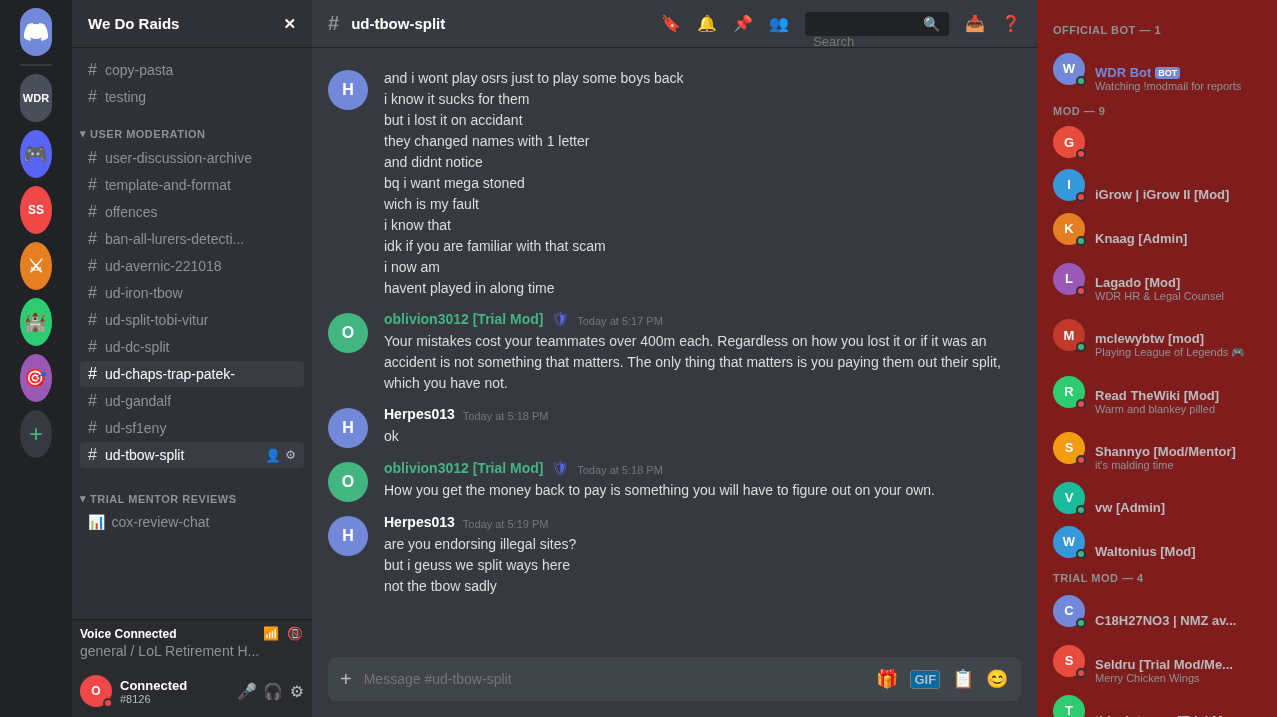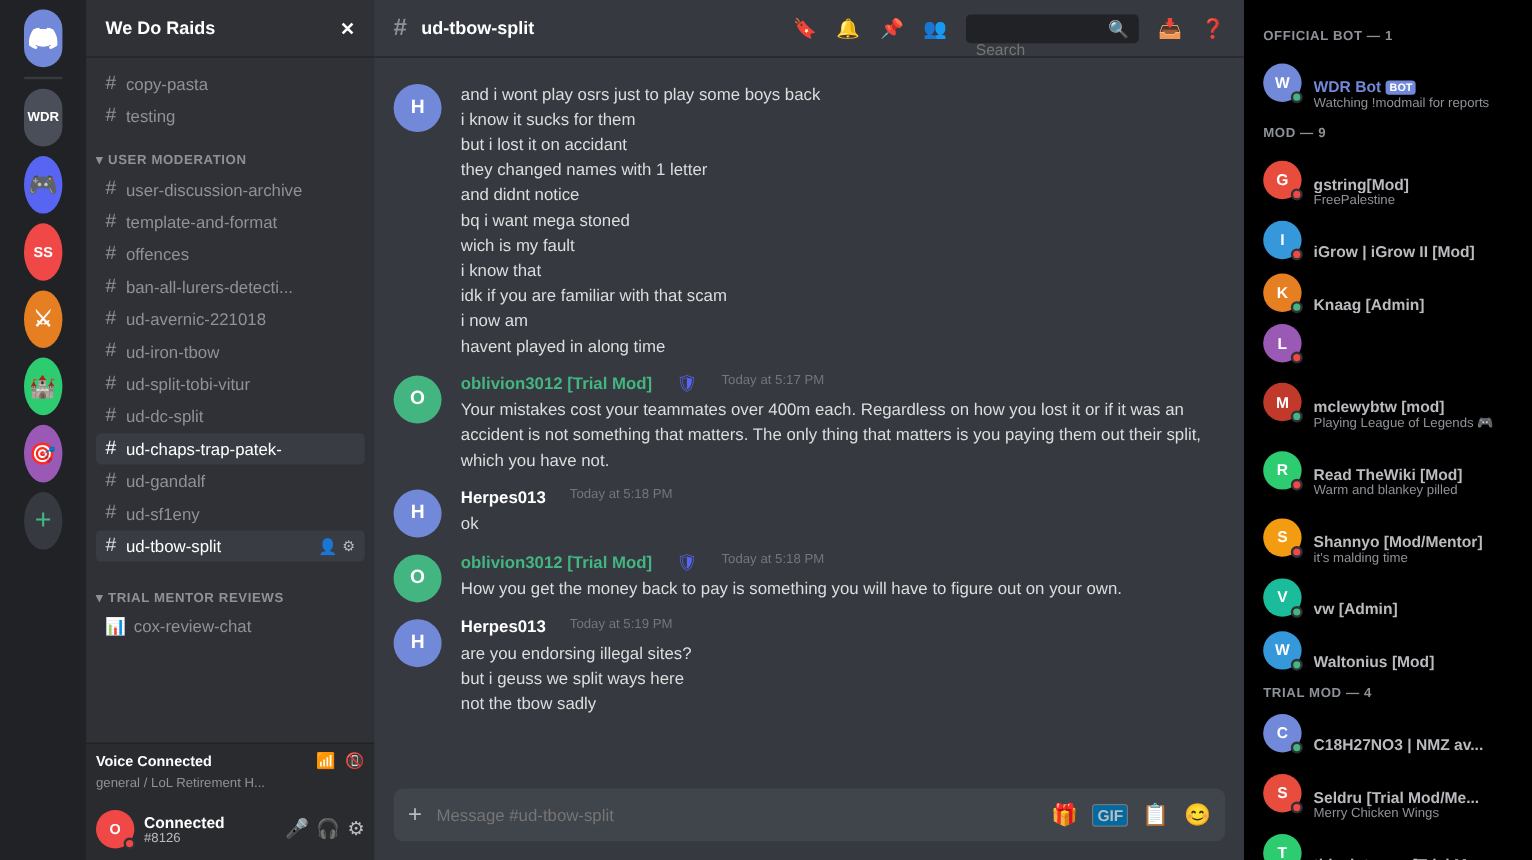"OFFICIAL BOT — 1" .right-sidebar { background: #000000 -> #7f1d1d }
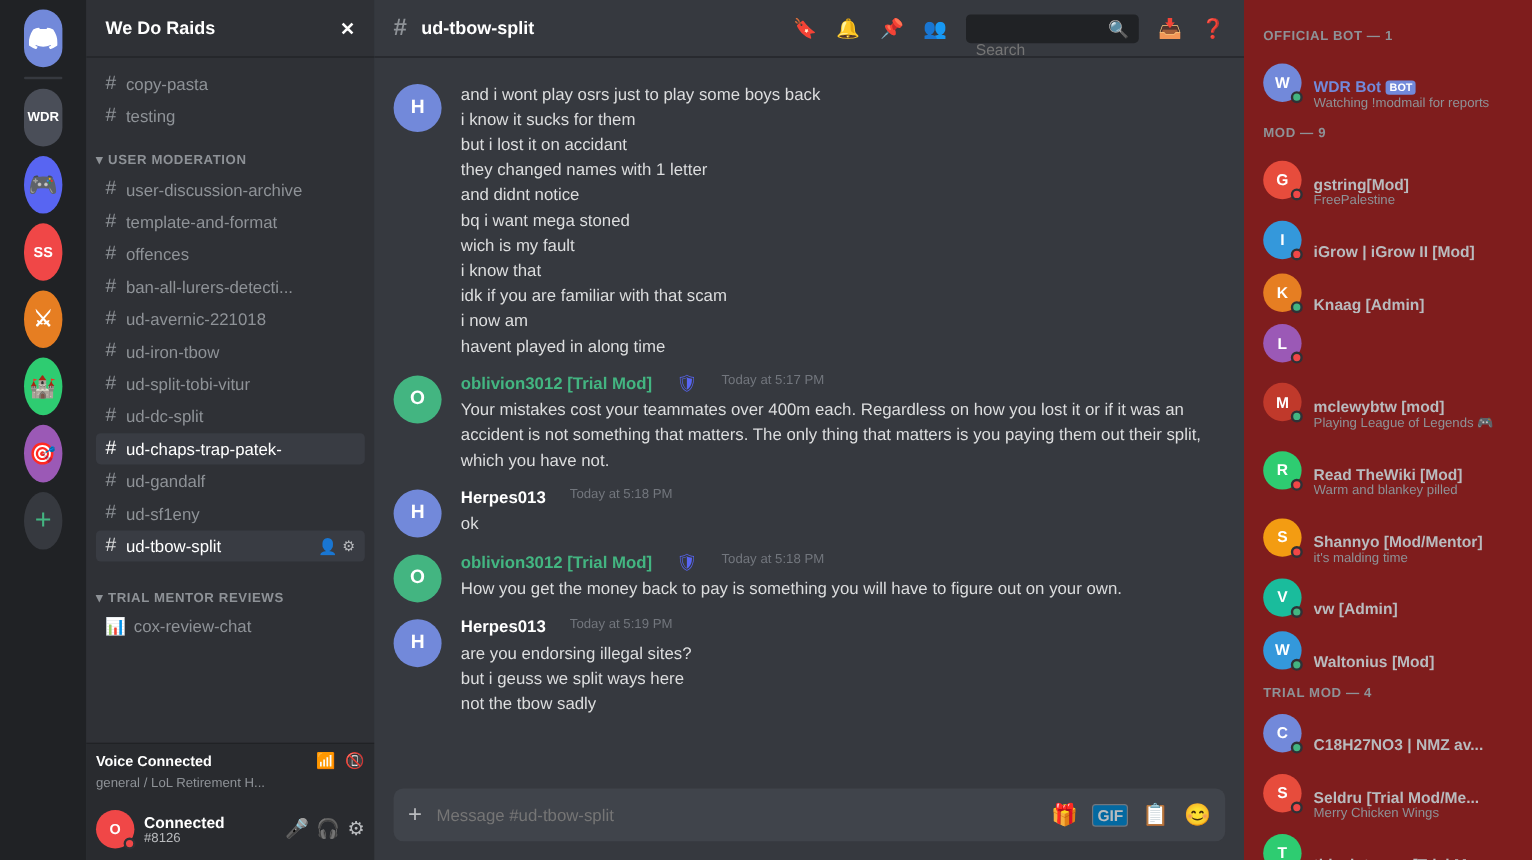"gstring[Mod]" div.member-info { html: <div> <div>gstring[Mod]</div> <div>FreePalestine</div> </div> -> none }
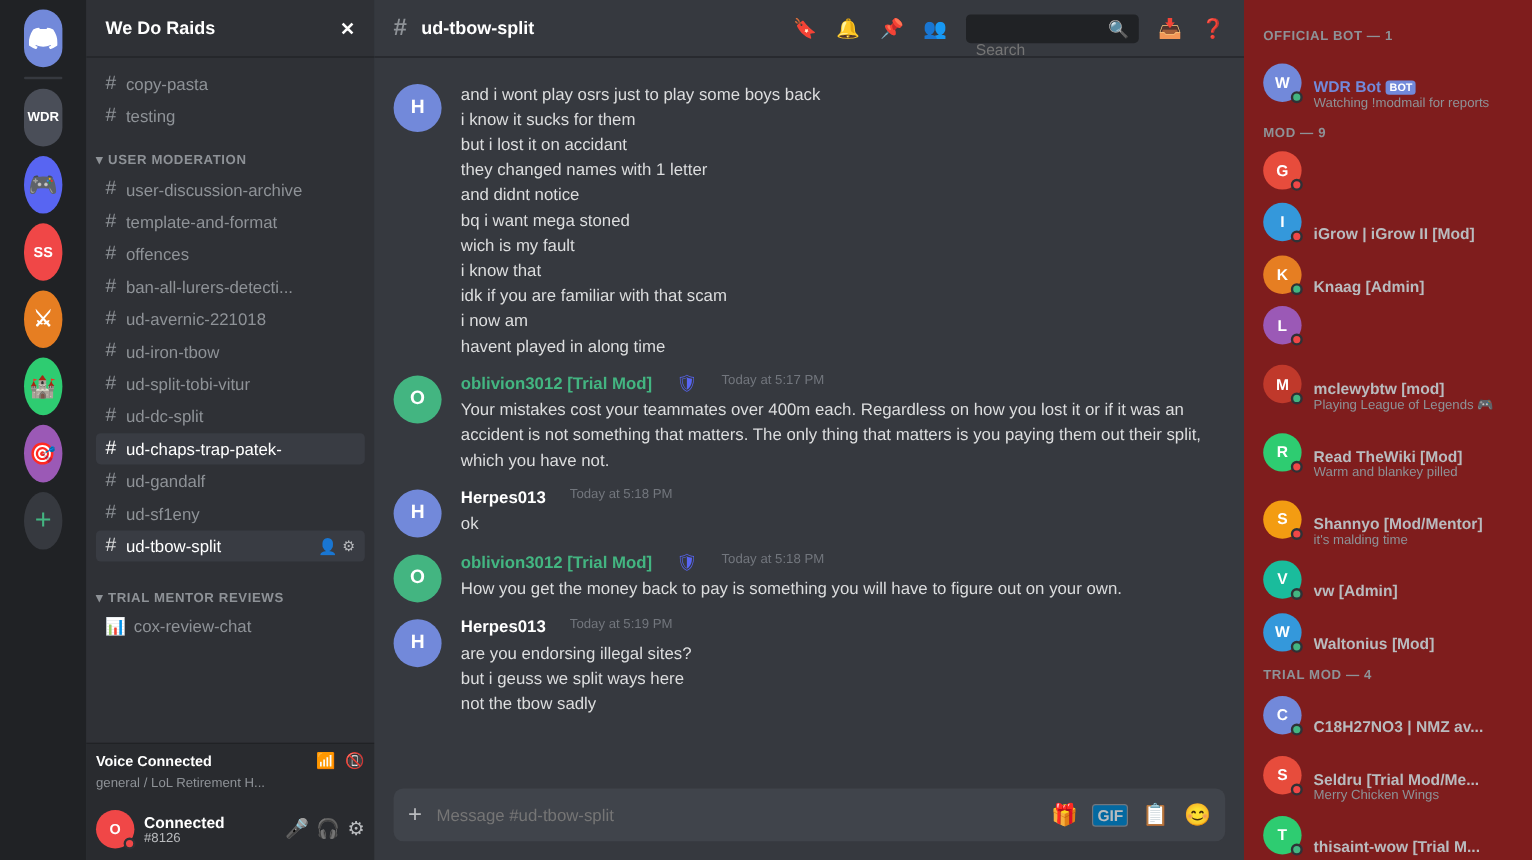"Lagado [Mod]" div.member-info { html: none -> <div> <div>Lagado [Mod]</div> <div>WDR HR &amp; Legal Counsel</div> </div> }
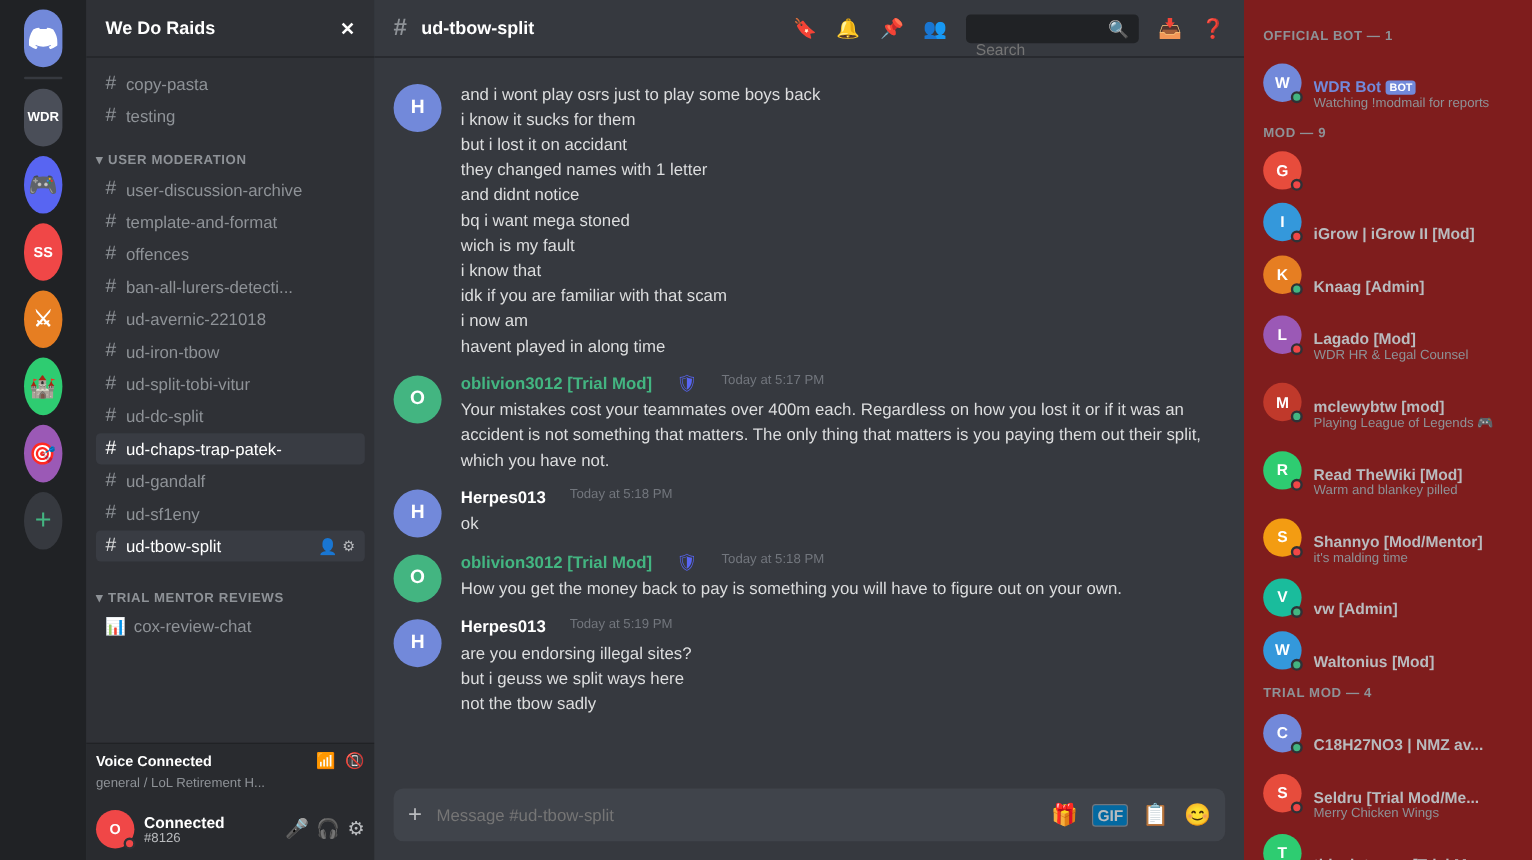"oblivion3012 [Trial Mod]" .message-header { align-items: flex-start -> flex-end; gap: 20px -> 8px }
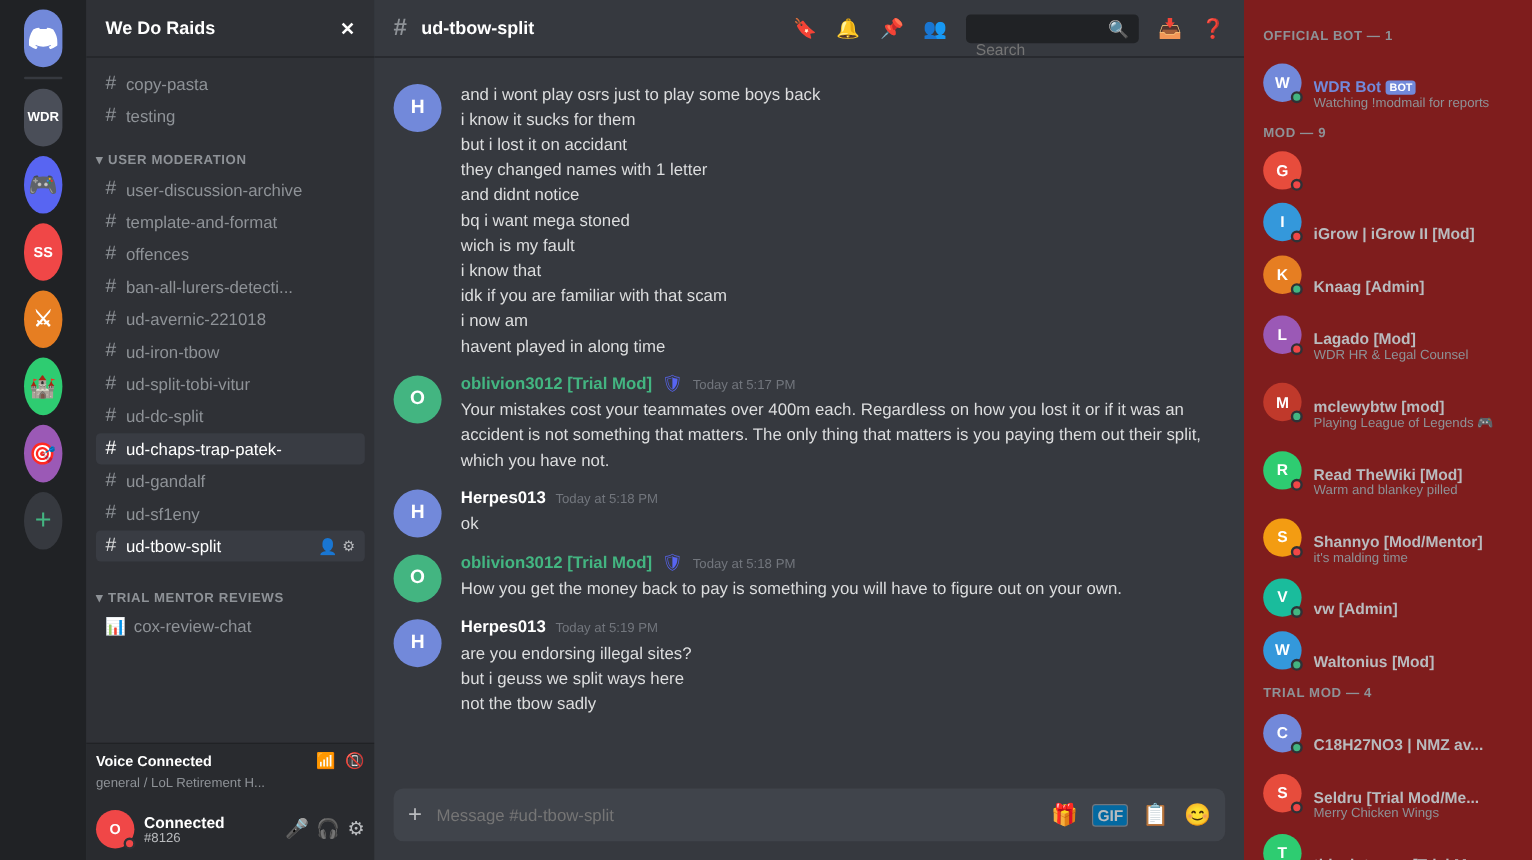"general / LoL Retirement H..." .voice-channel-name { font-size: 11px -> 14px }
